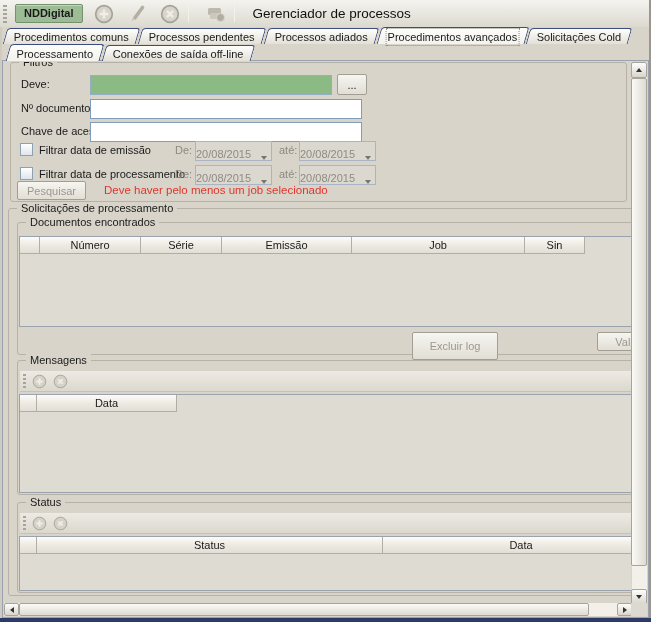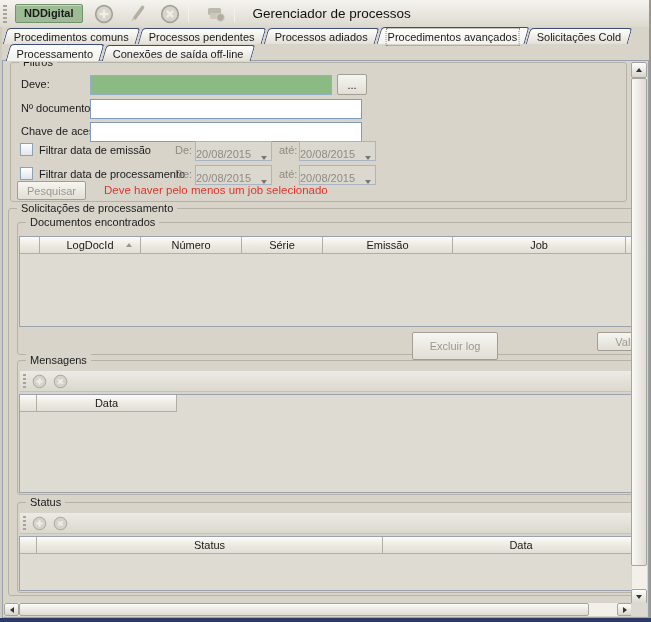"LogDocId" div.gh { html: <div> <span>LogDocId</span> <span></span> </div> -> none }
